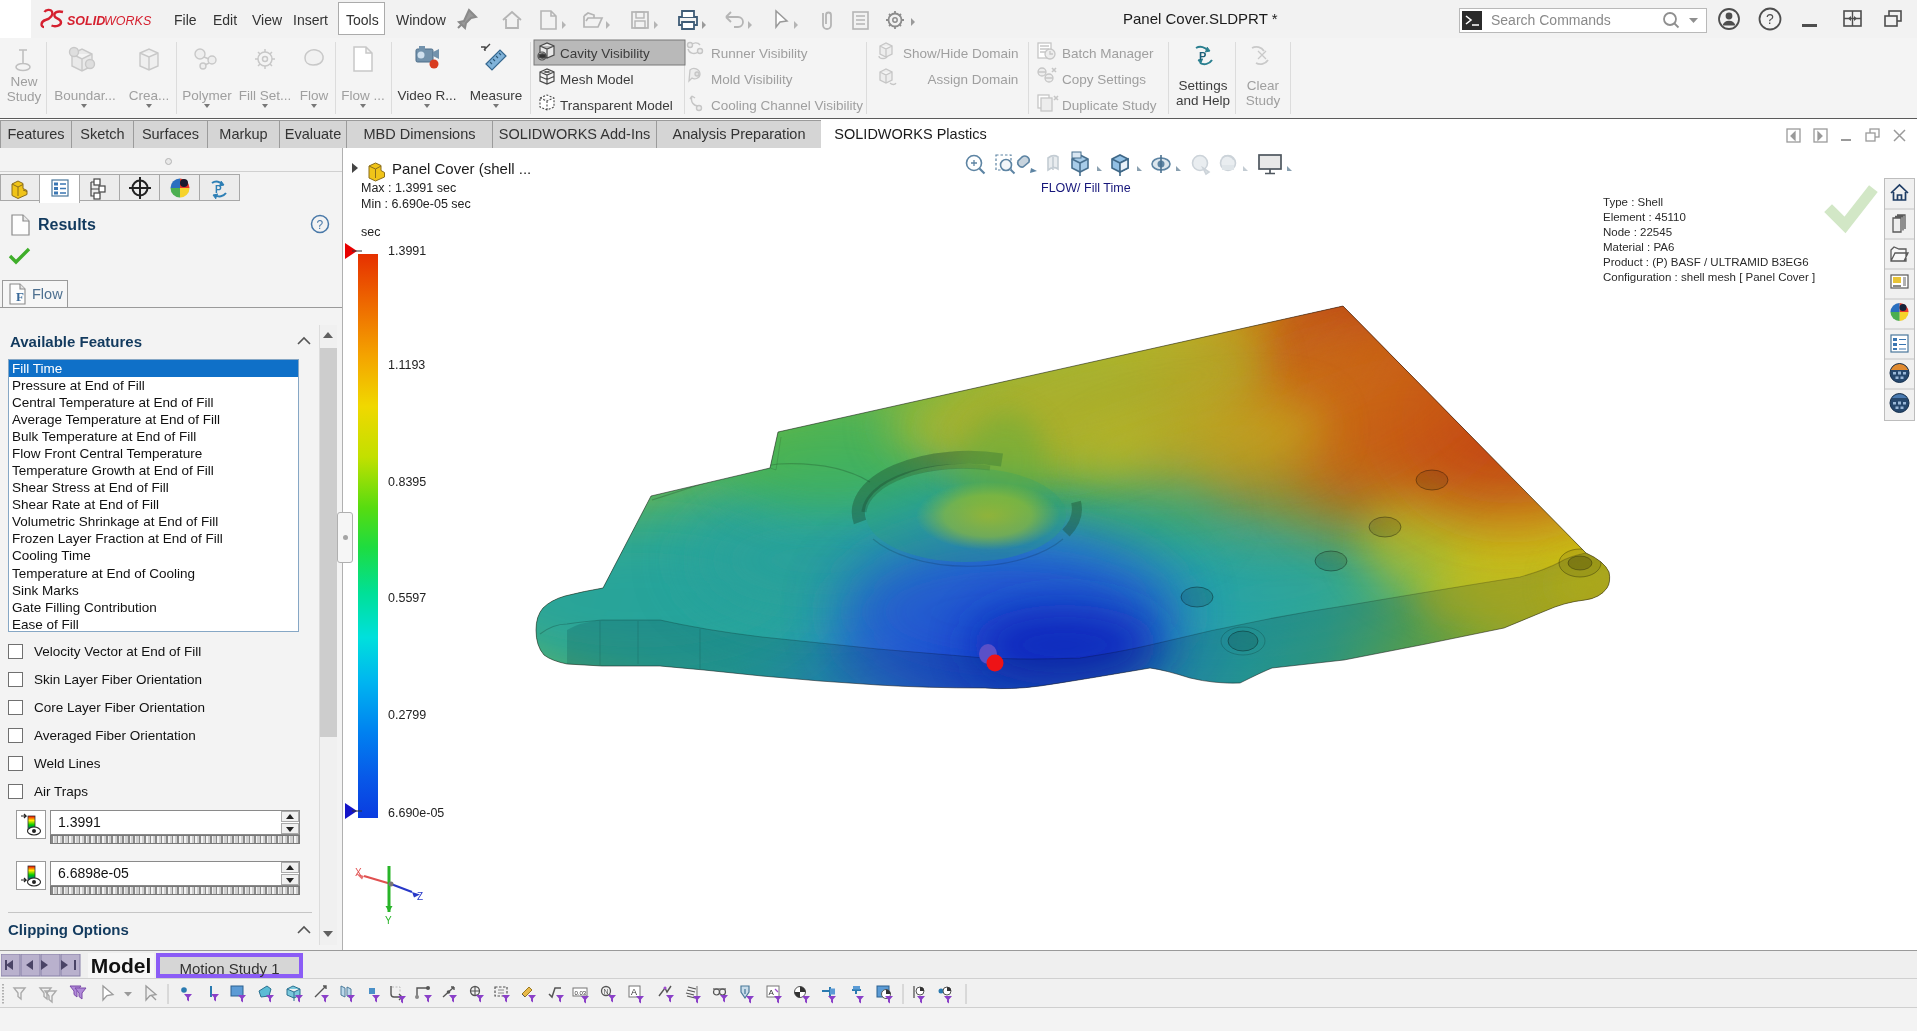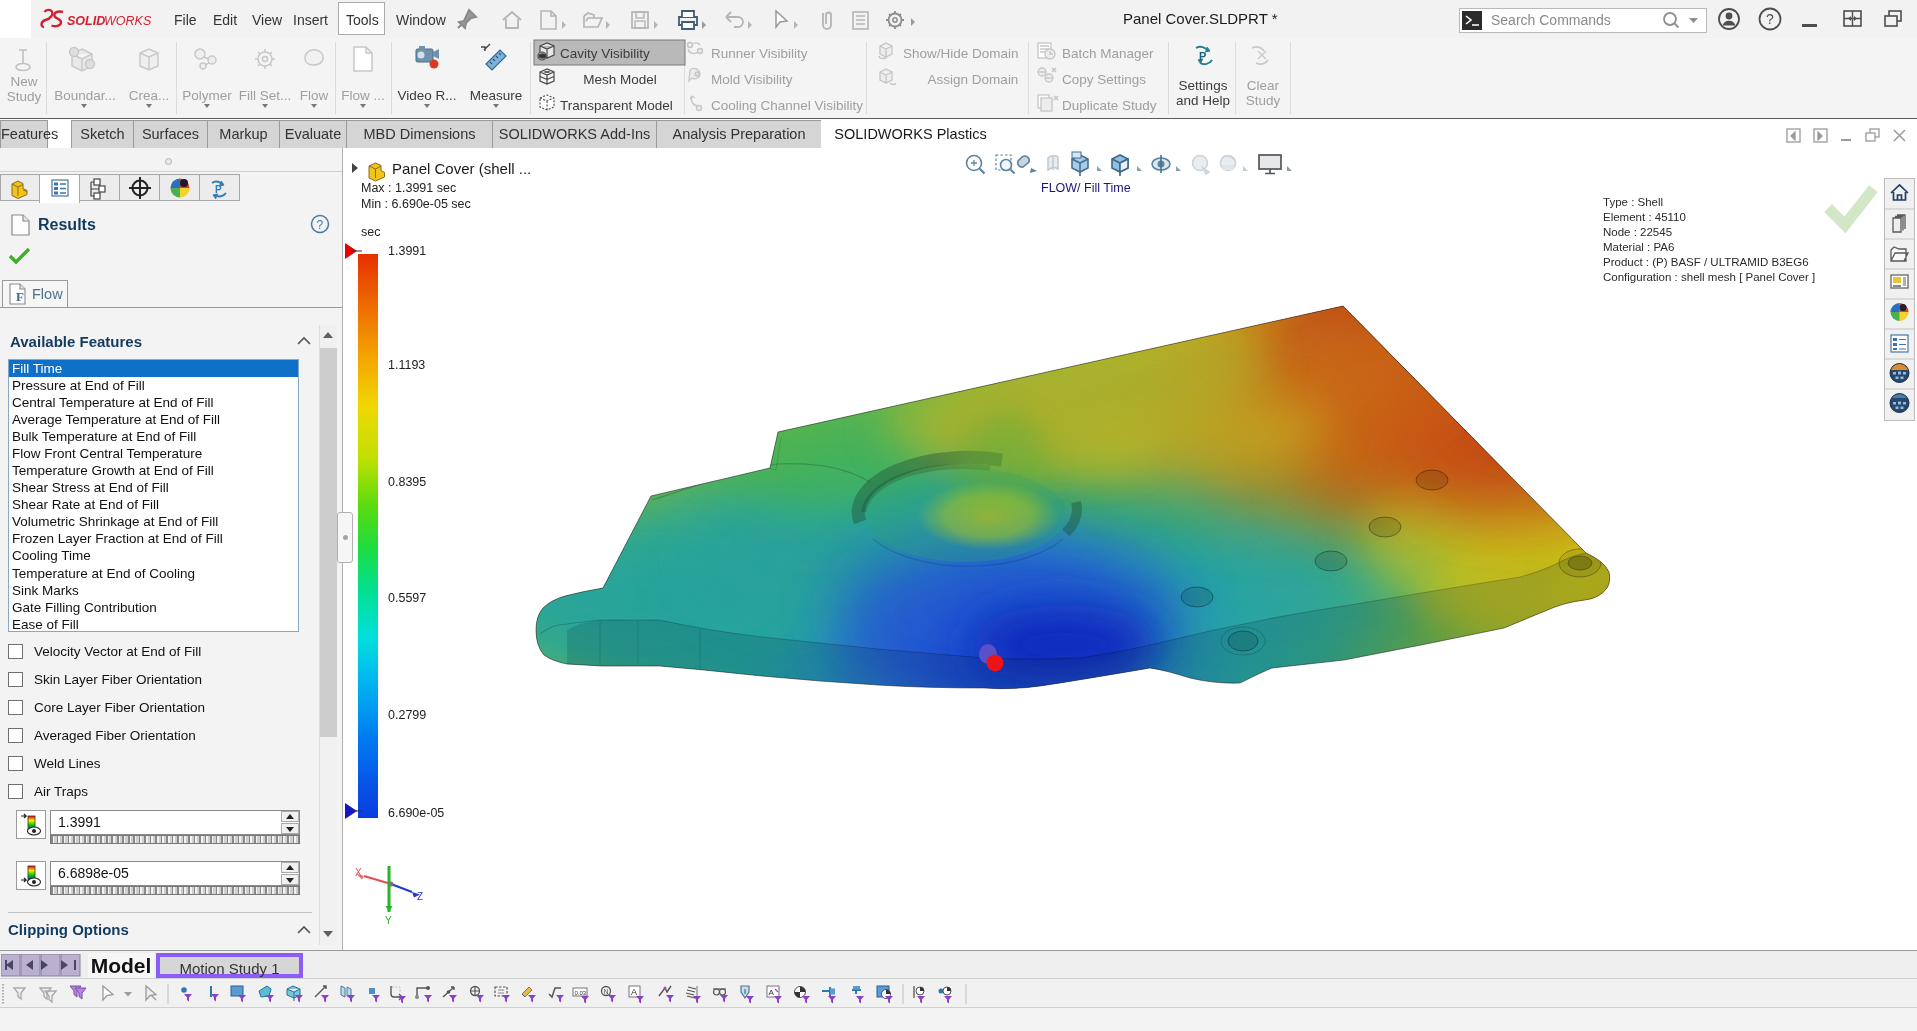"Mesh Model" div.rbtxtd { text-align: center -> left }
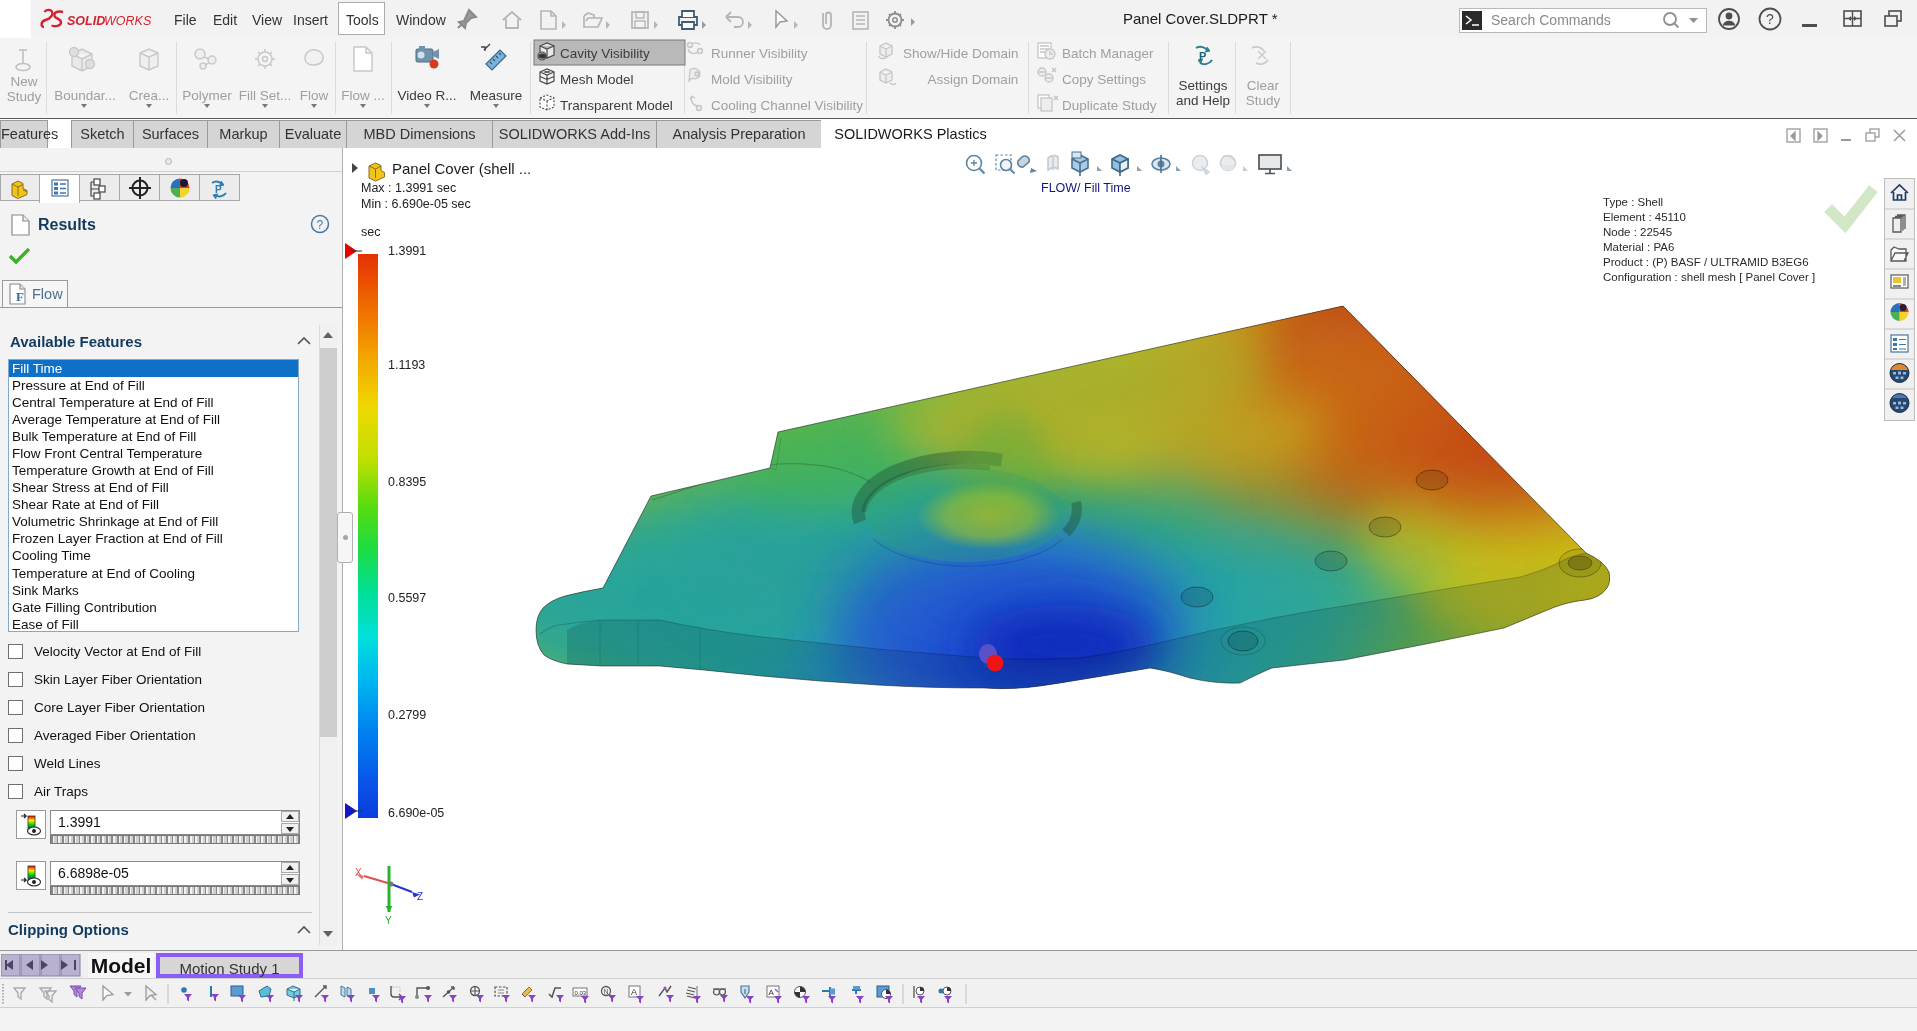"Features" div.tab { width: 48px -> 72px }
